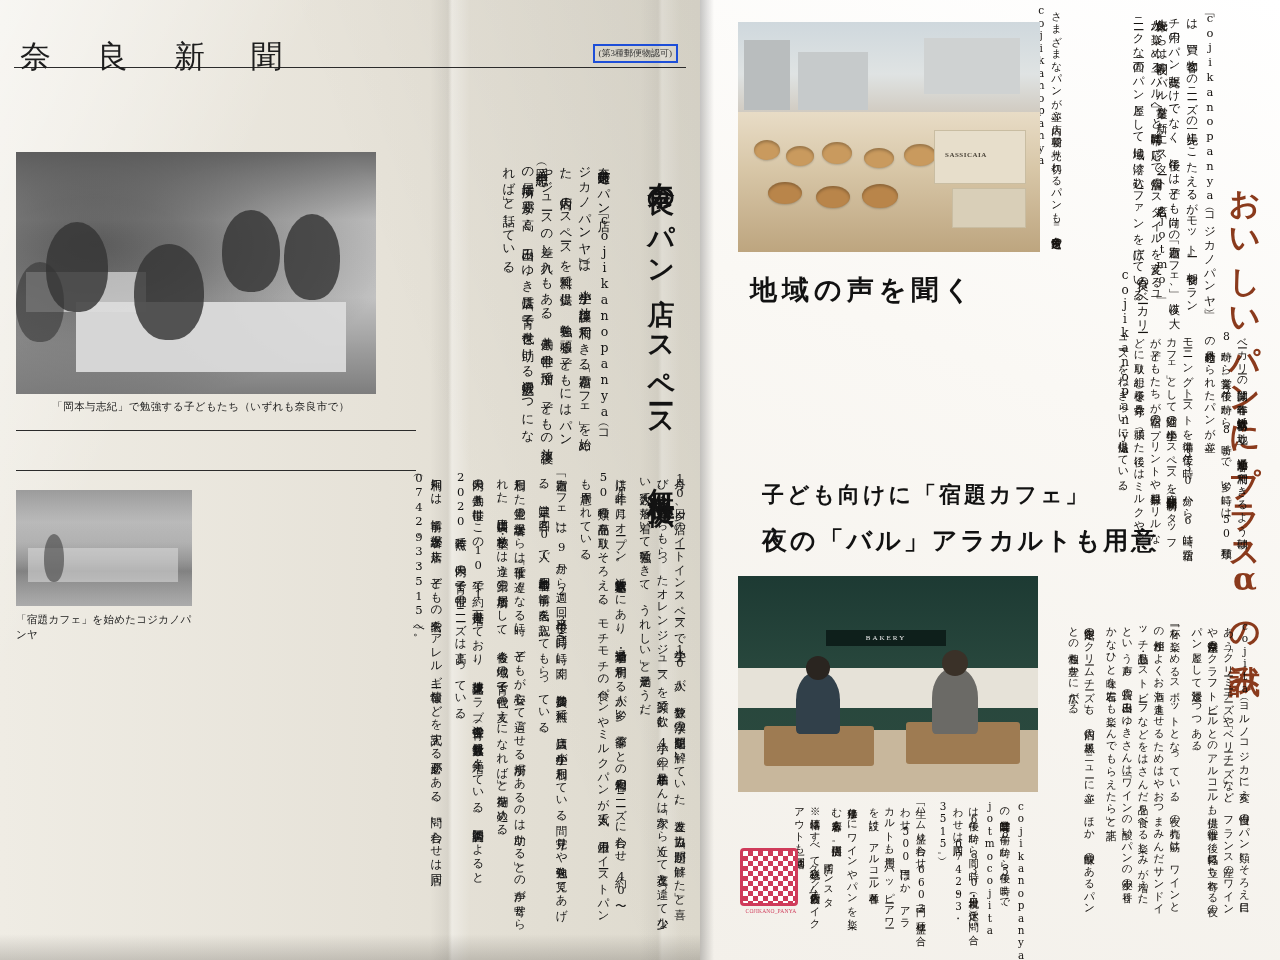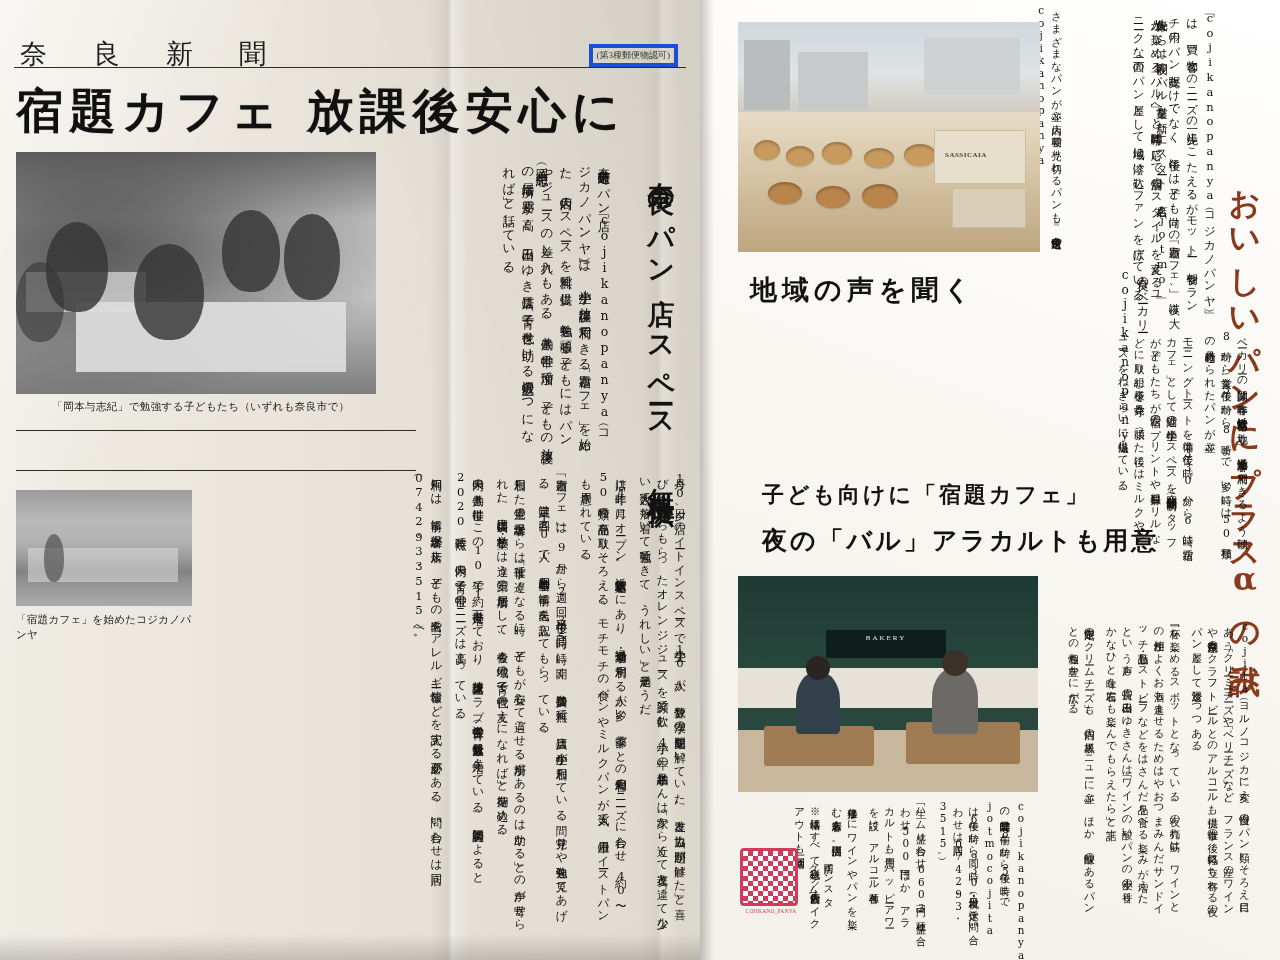"奈良新聞" .masthead-kanji { font-size: 27px -> 31px }
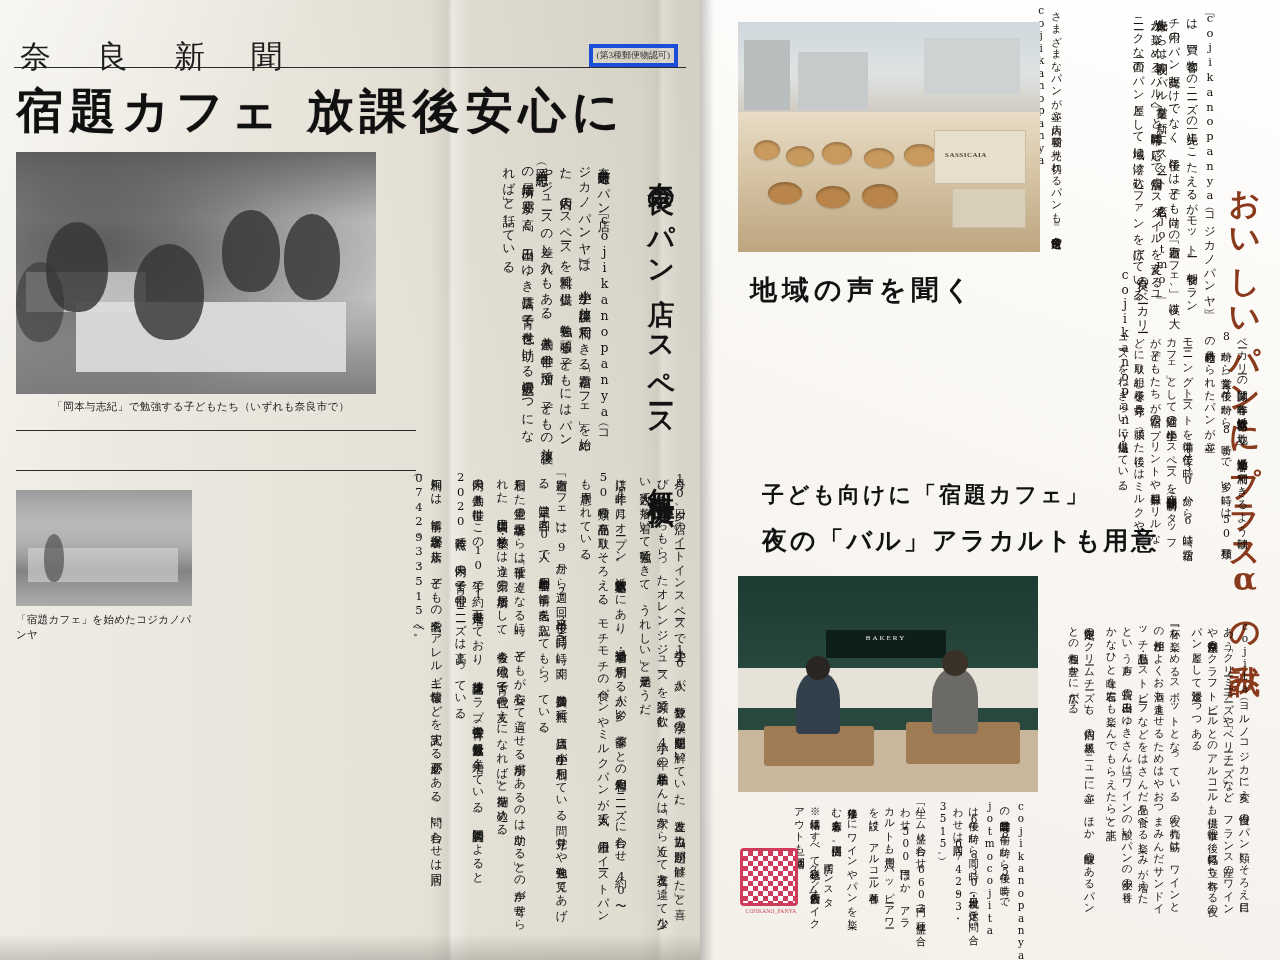"(第3種郵便物認可)" .masthead-note { border: 4px solid #1d4ed8 -> 2px solid #1d4ed8 }
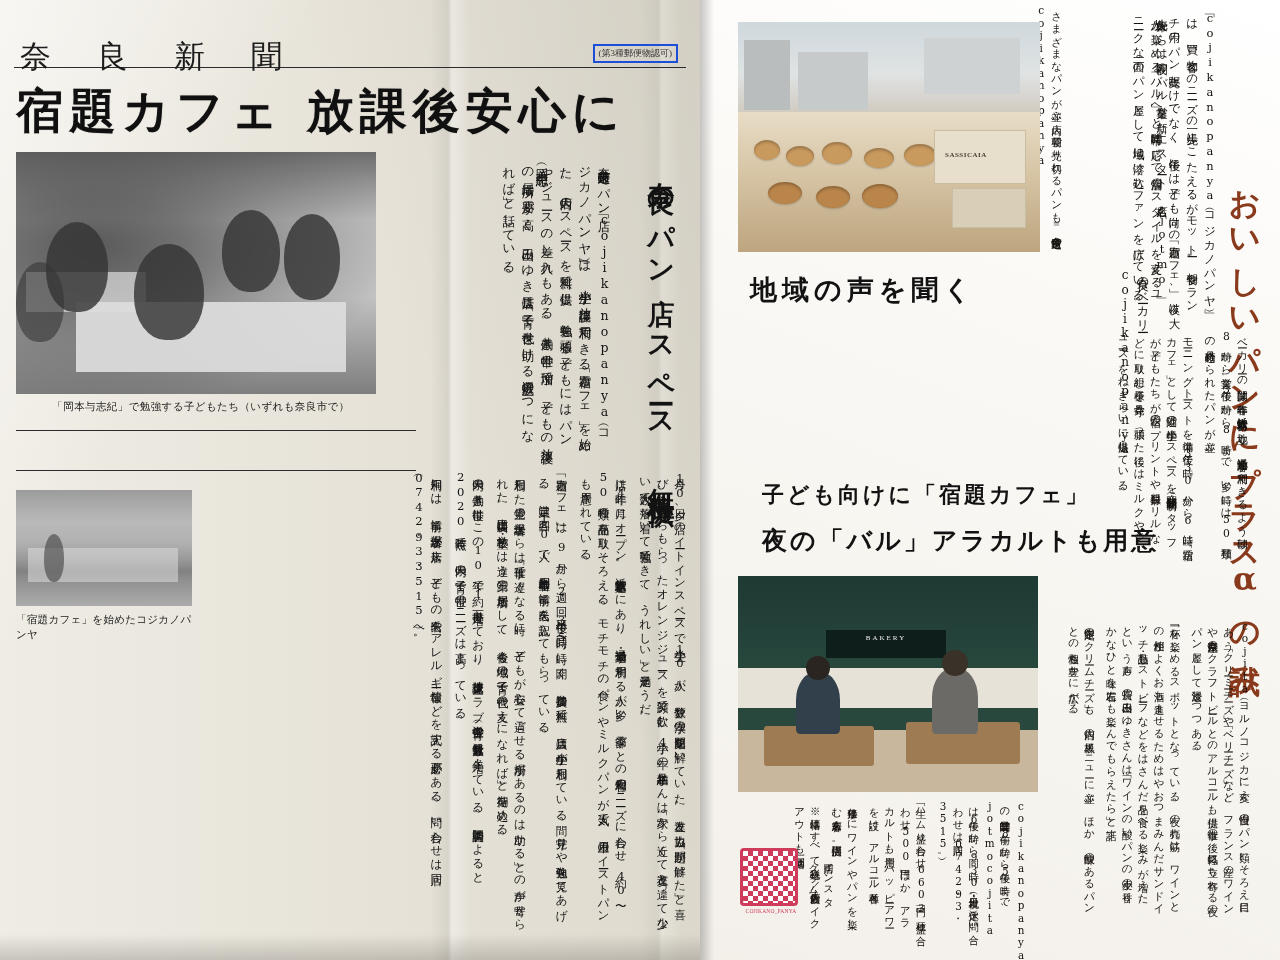"宿題カフェ 放課後安心に" div.headline { html: <div>宿題カフェ 放課後安心に</div> -> none }
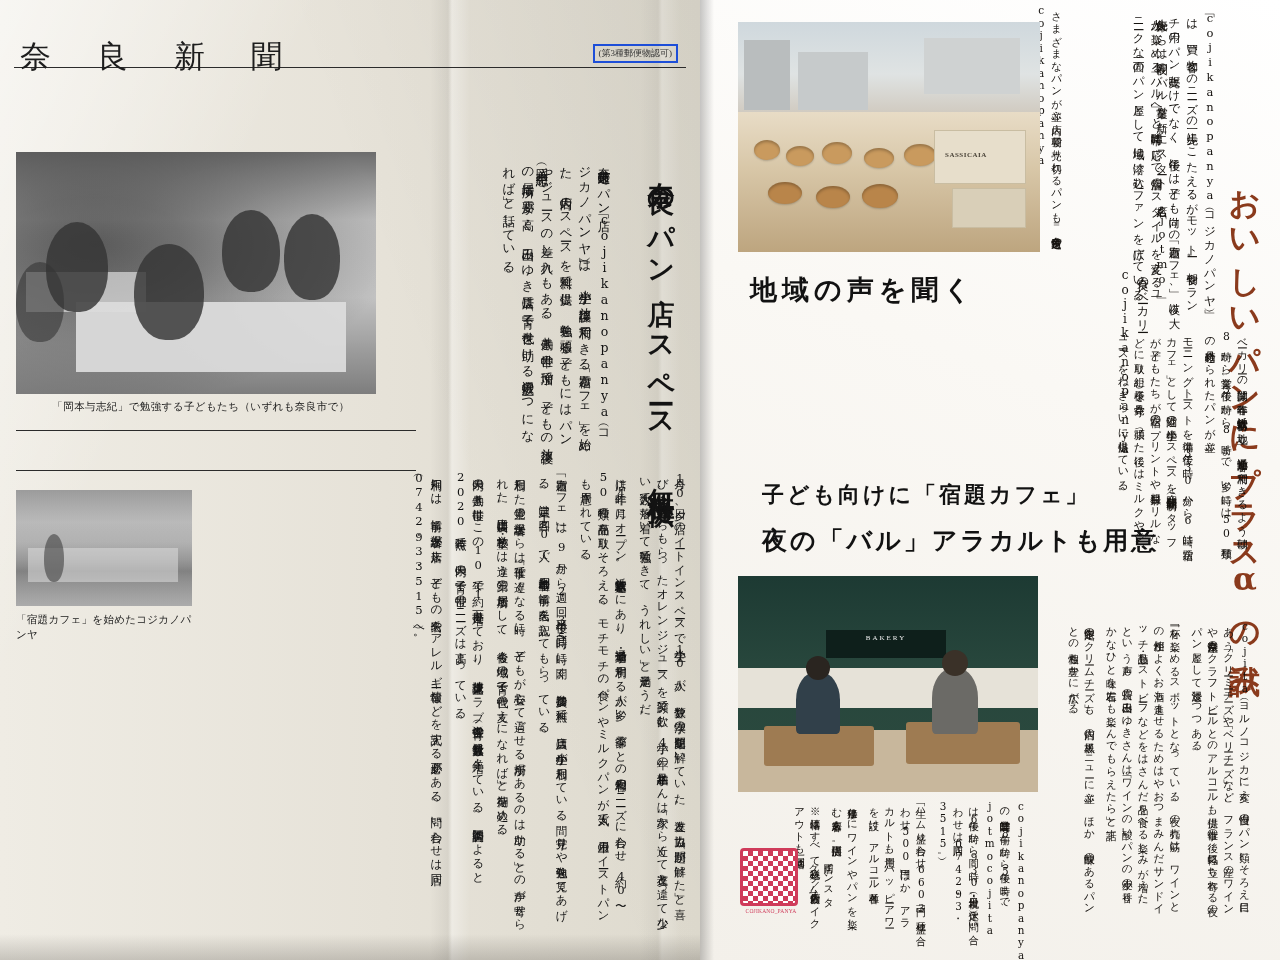"BAKERY" .ph-cafe .sign { height: 28px -> 16px }
